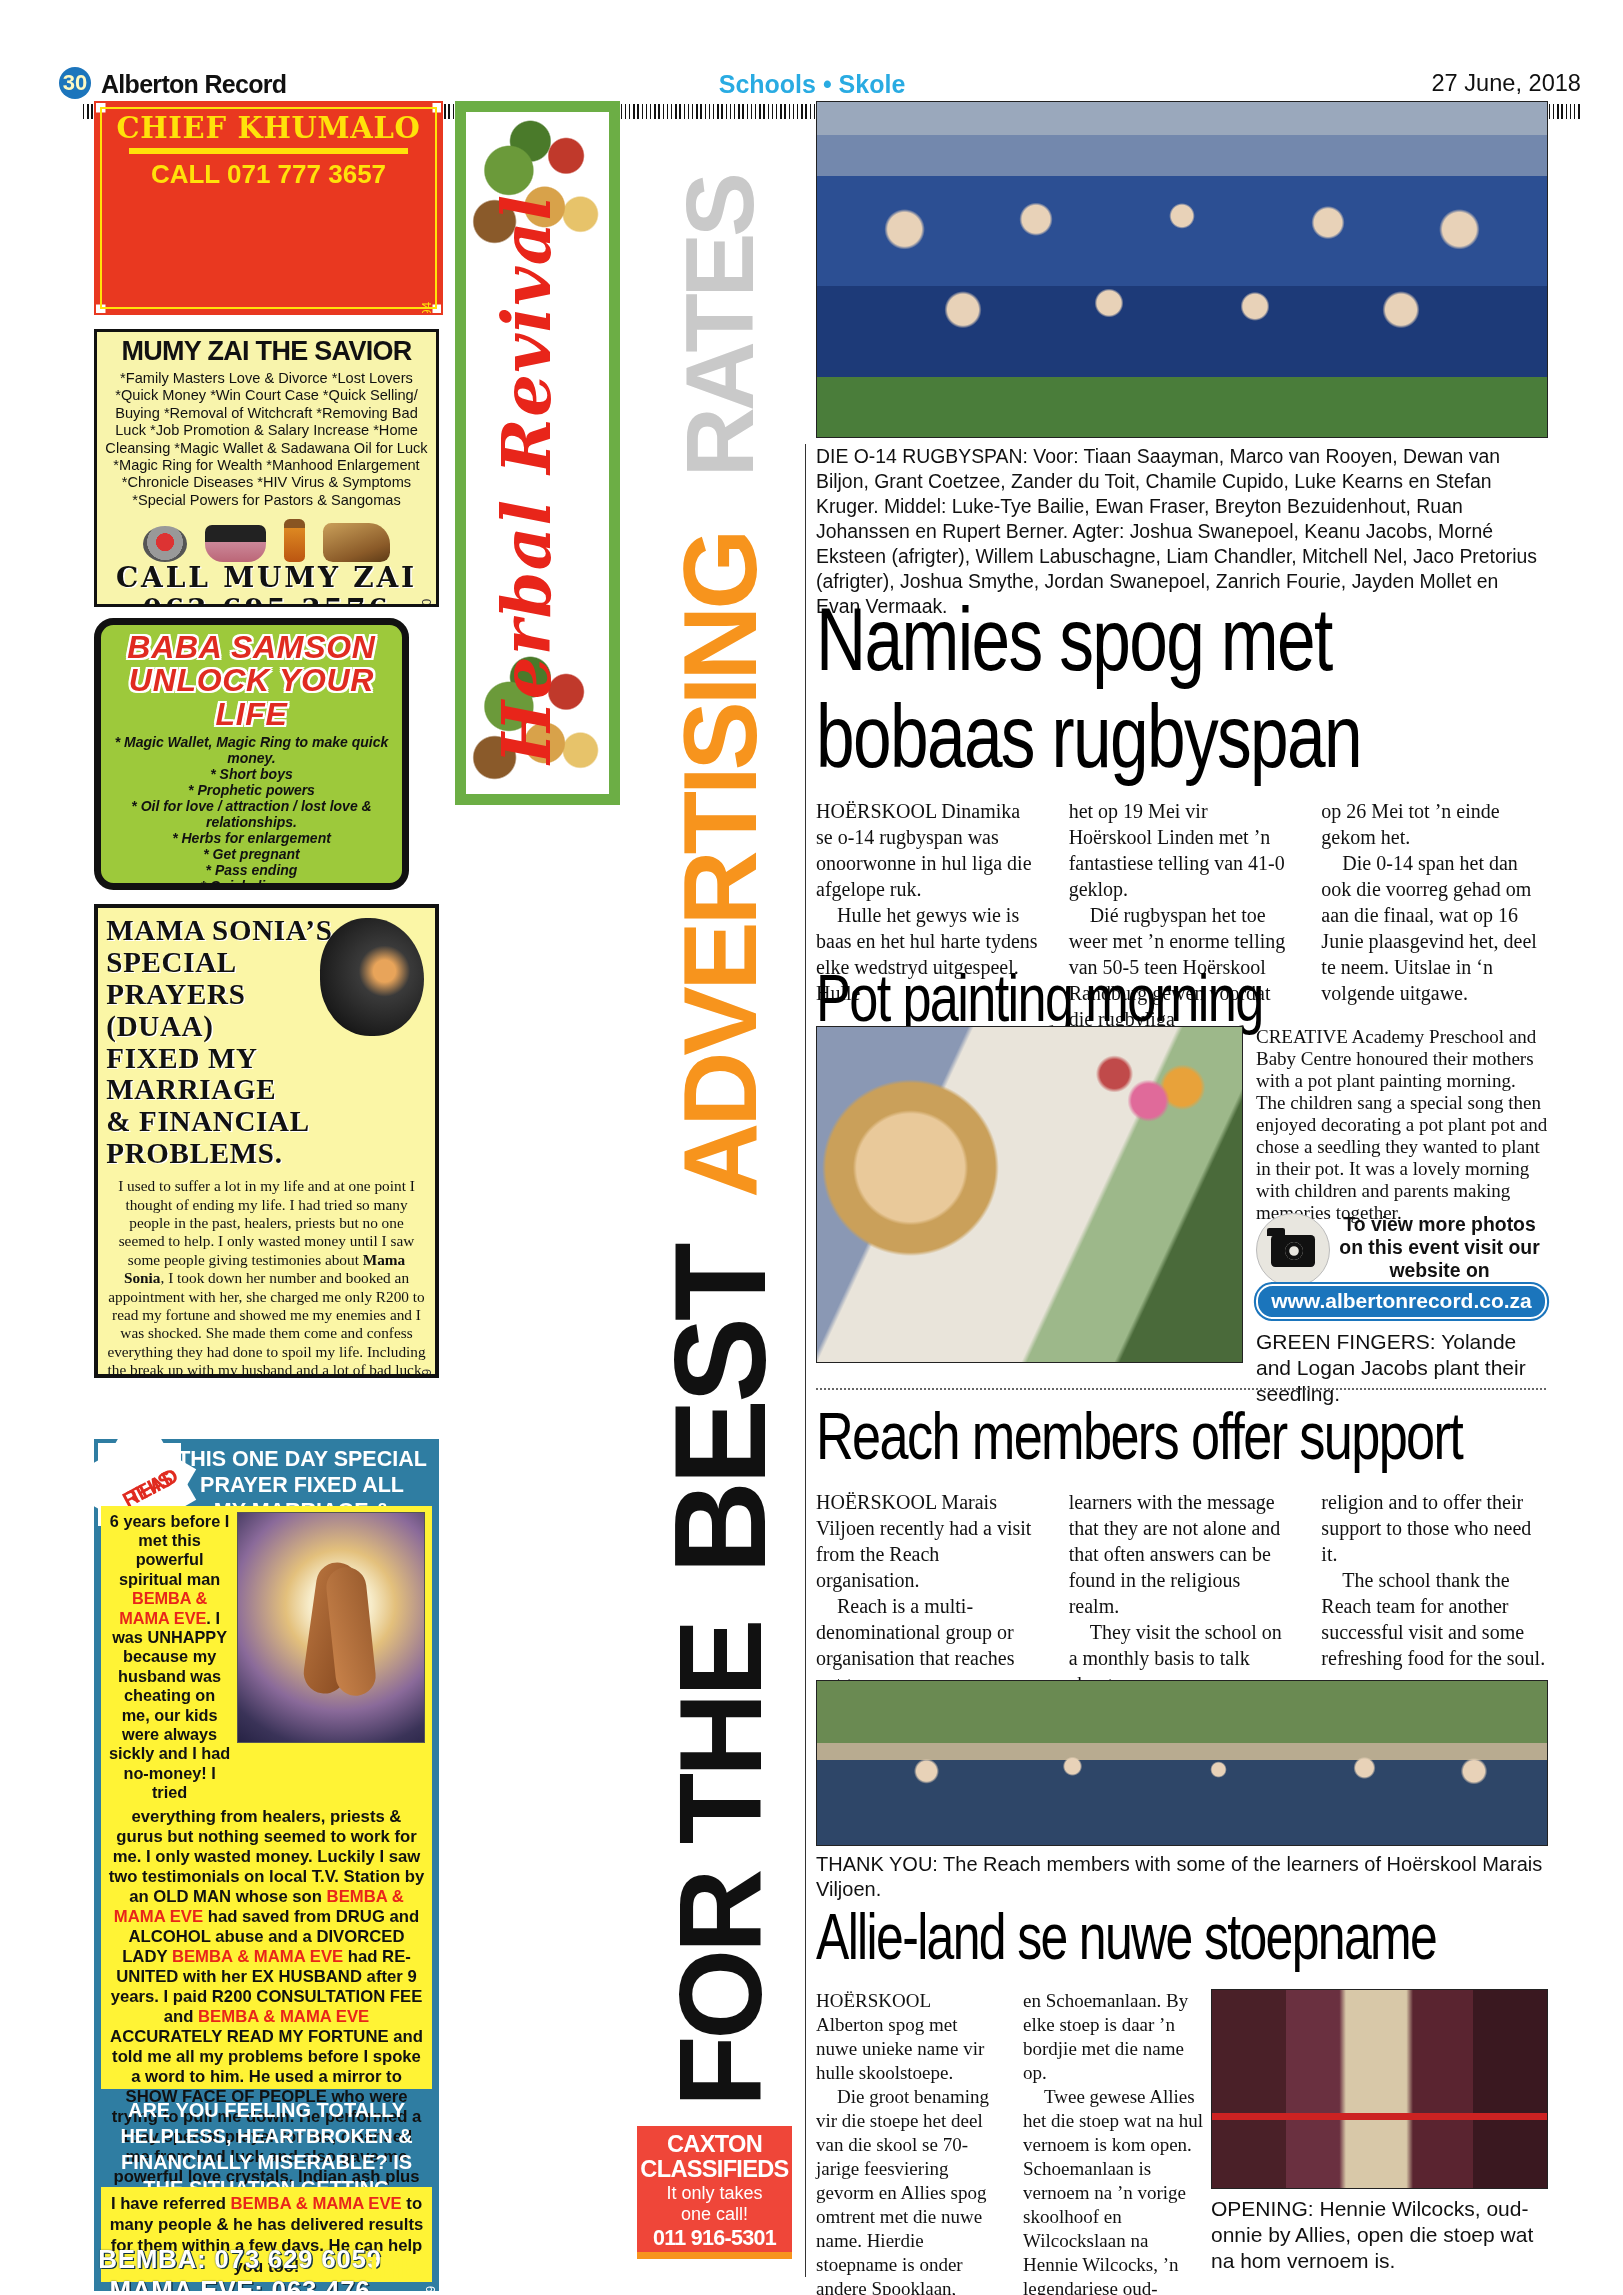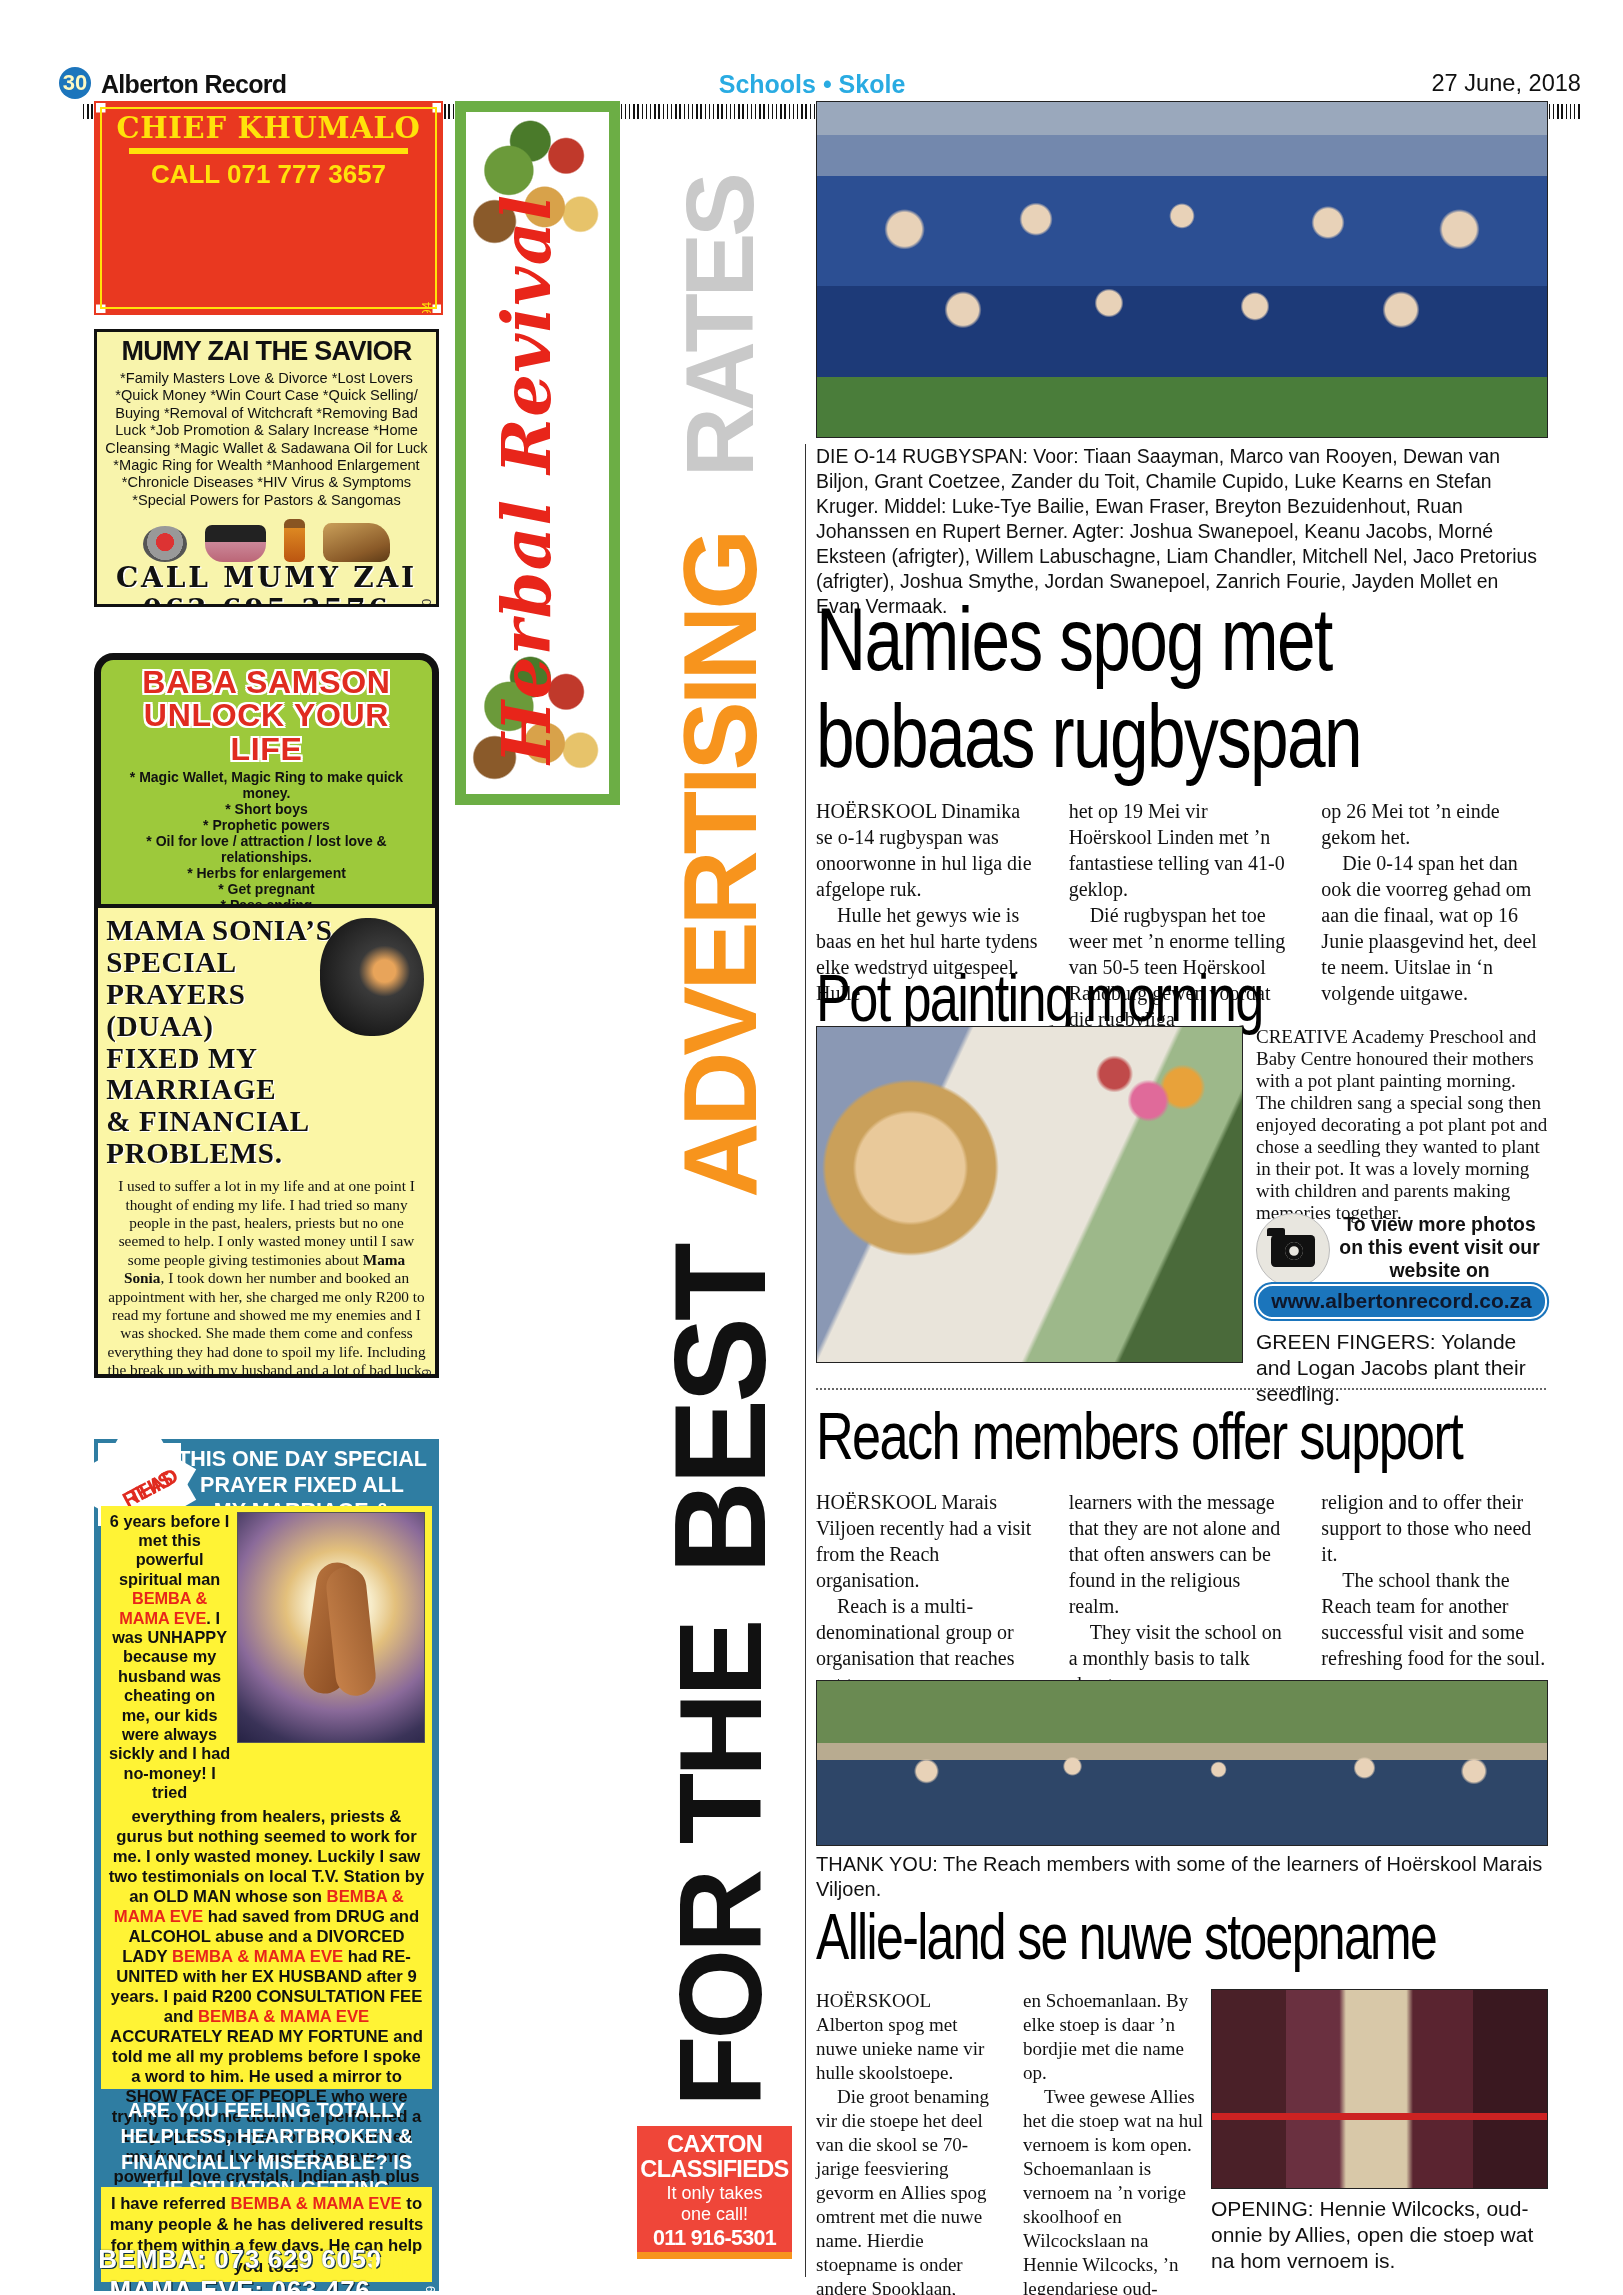"BABA SAMSON" .baba { font-style: none -> italic; top: 653px -> 618px; width: 345px -> 315px }
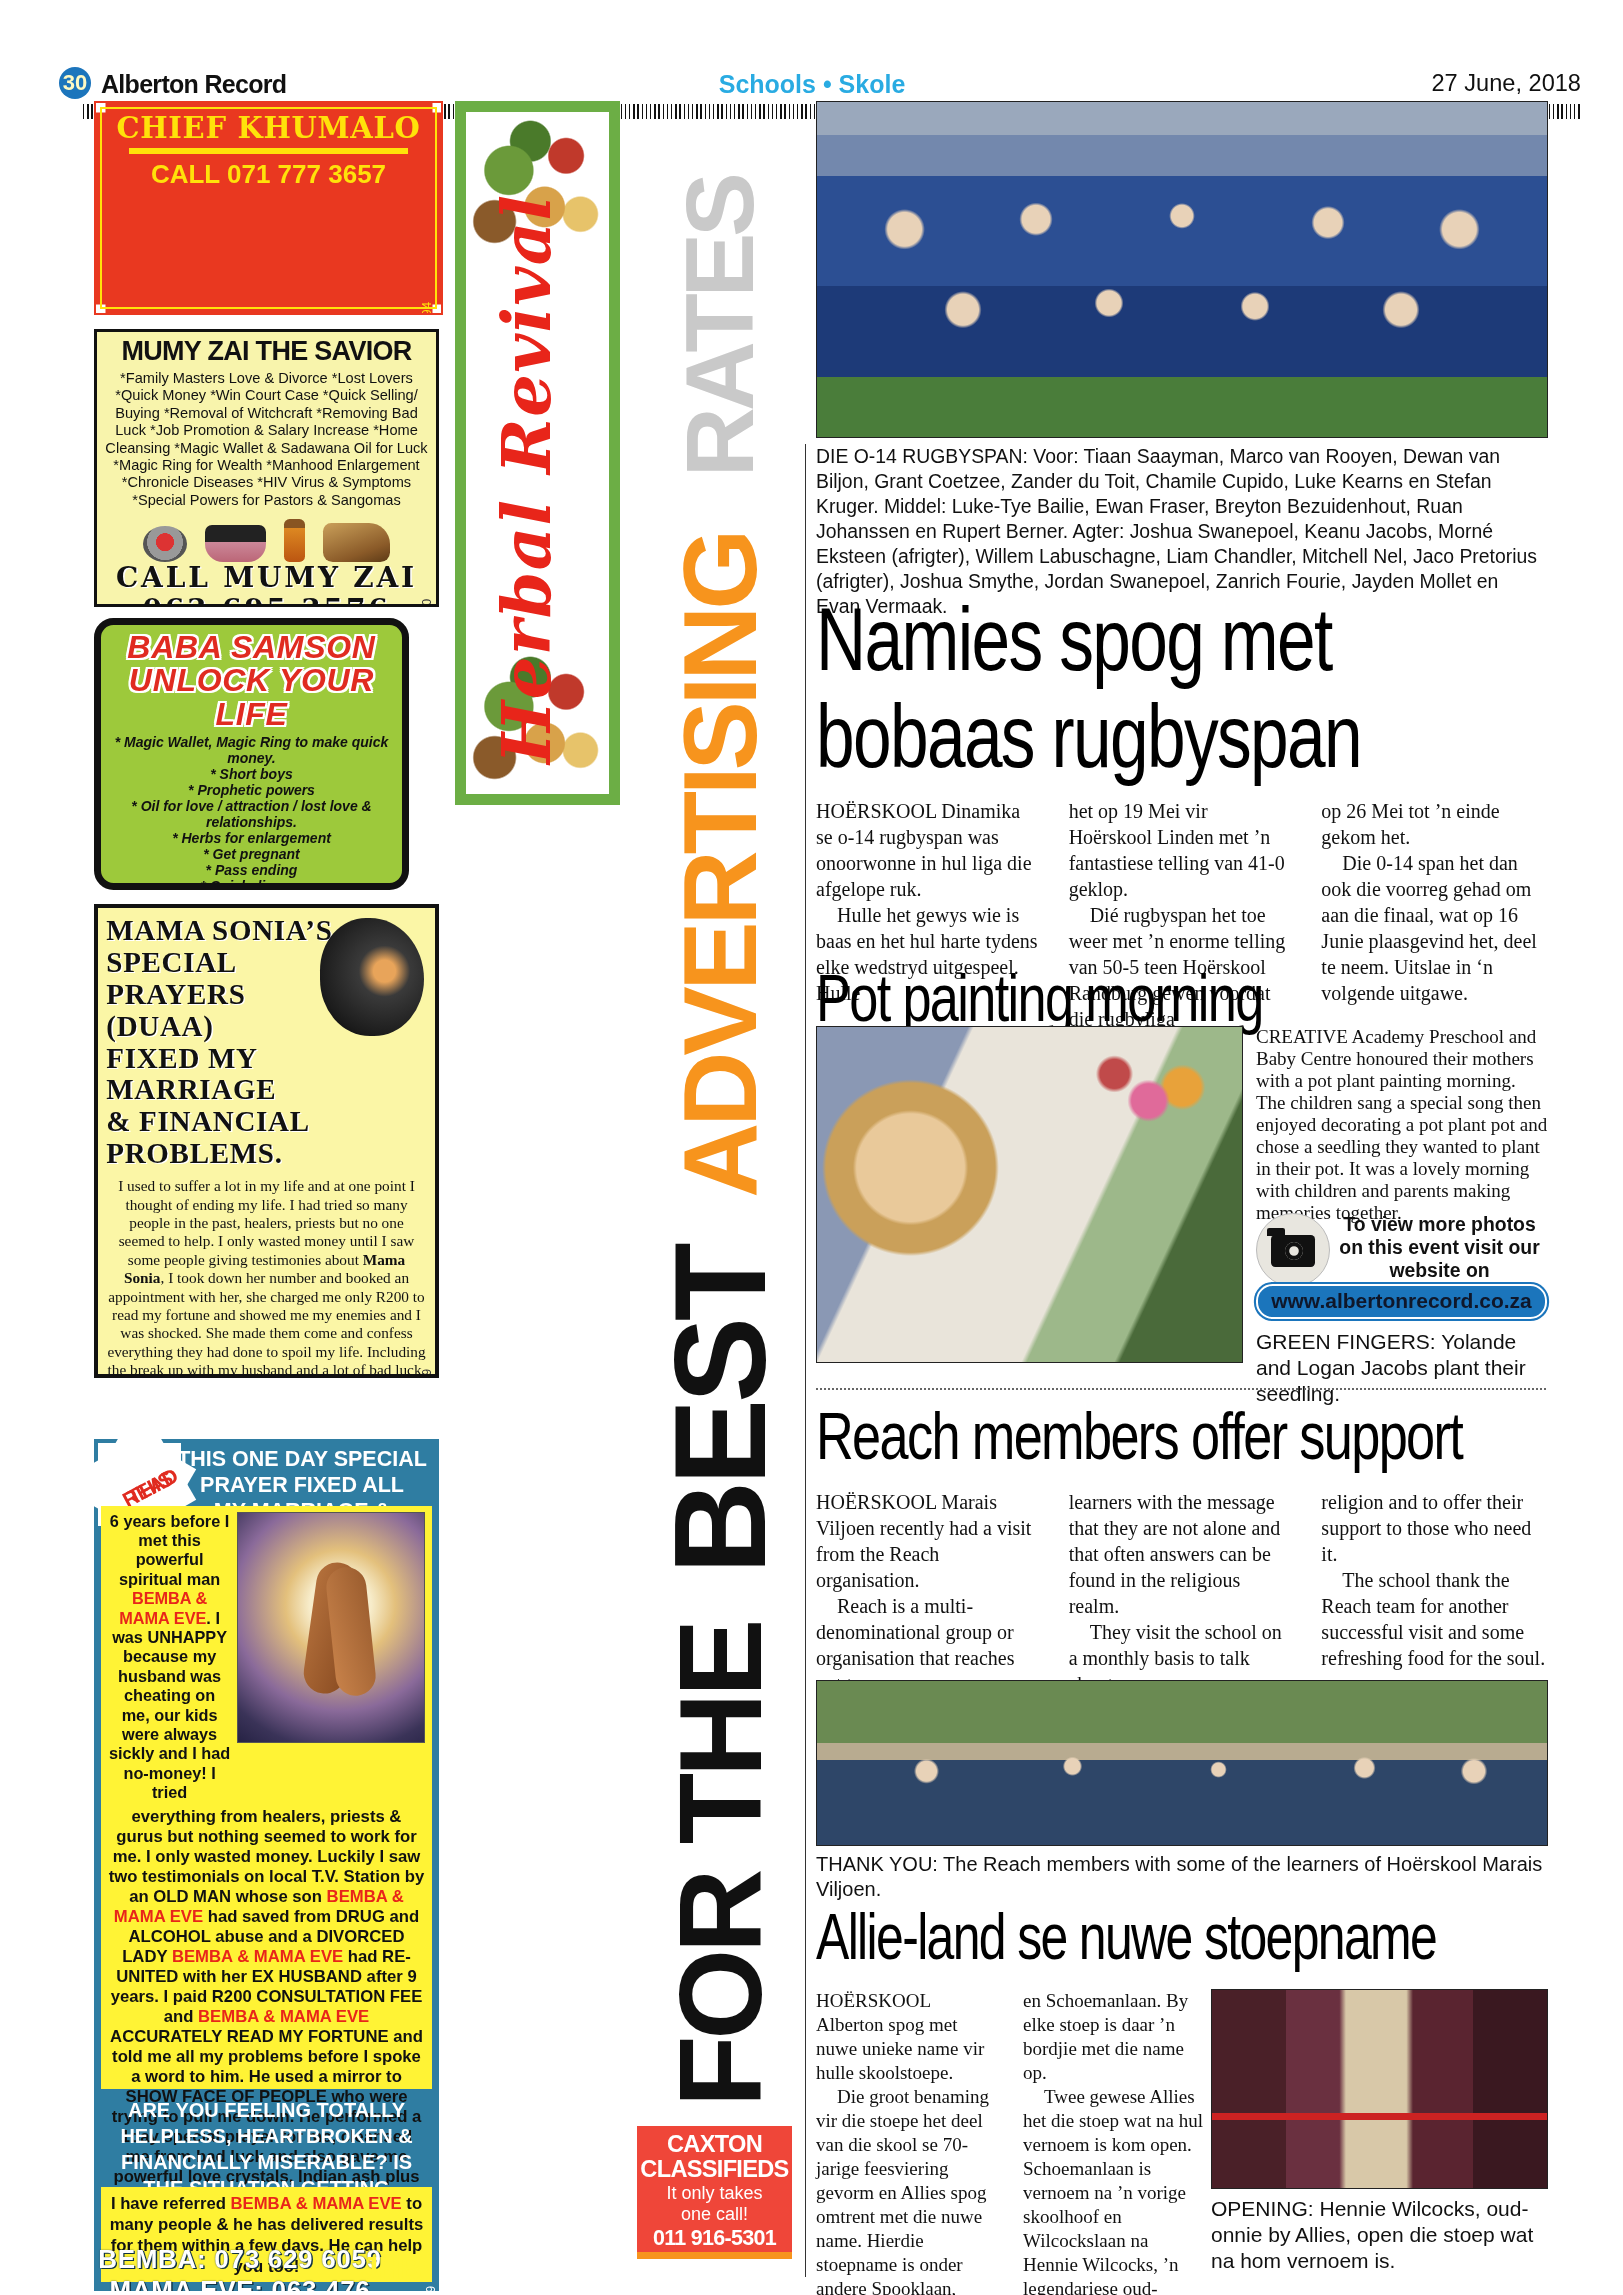"www.albertonrecord.co.za" .promo-pill { color: #0f172a -> #ffffff }
